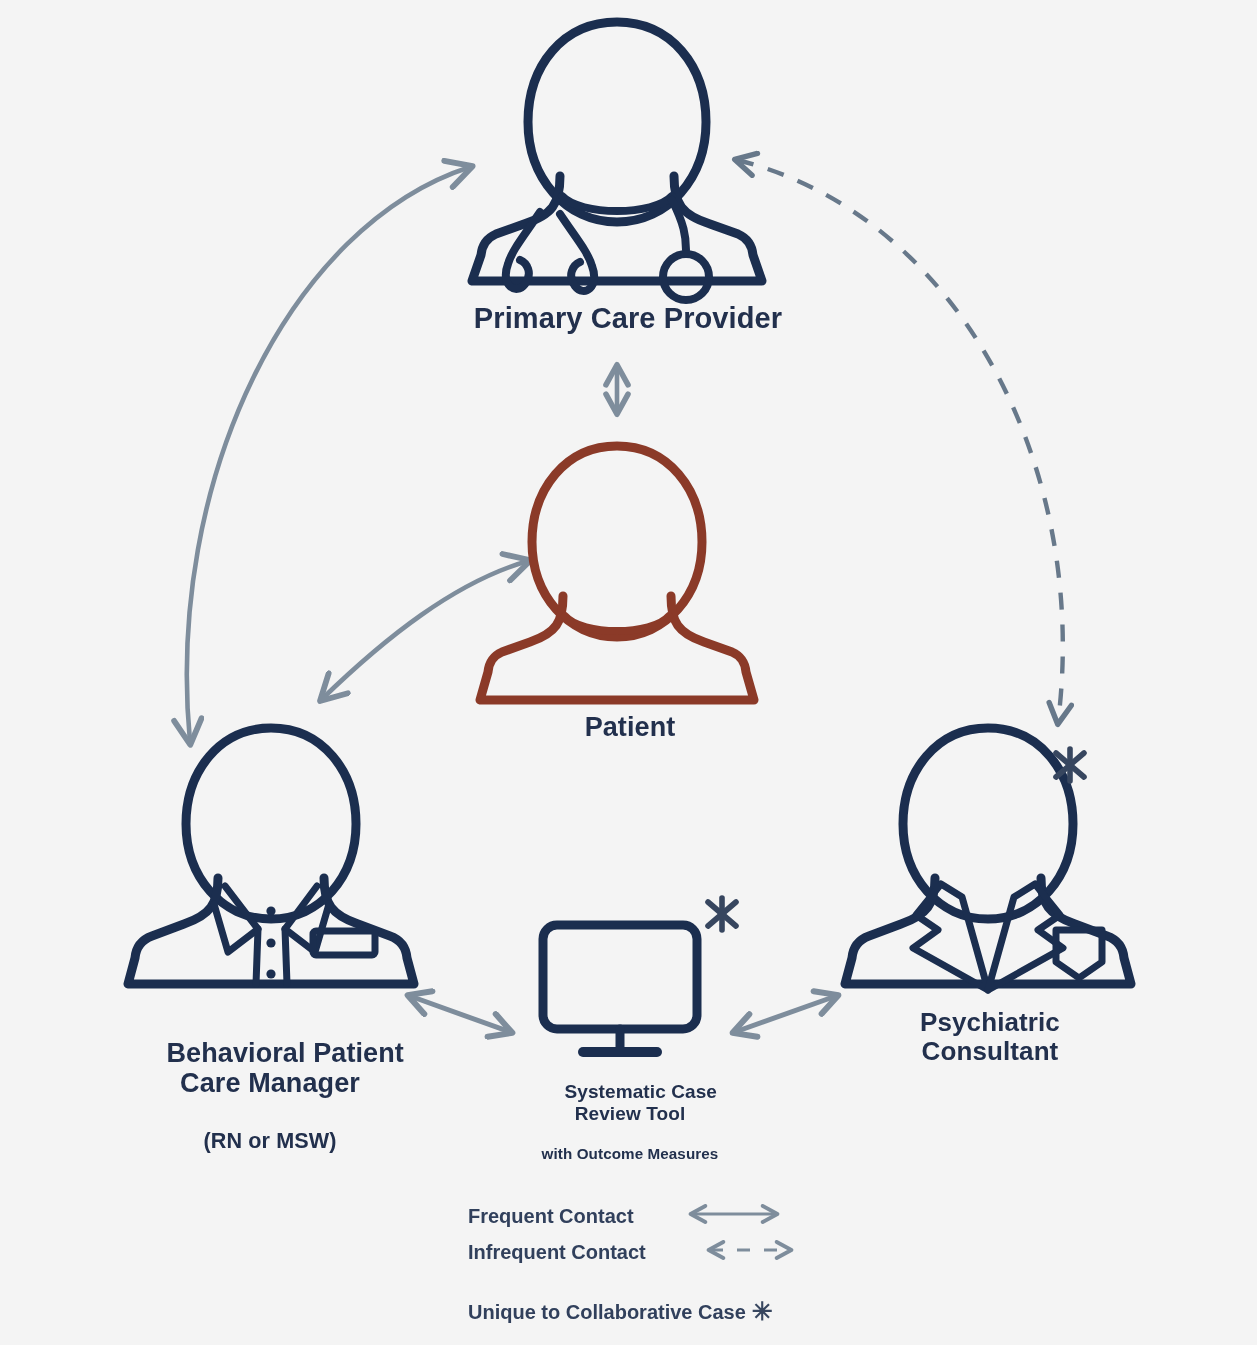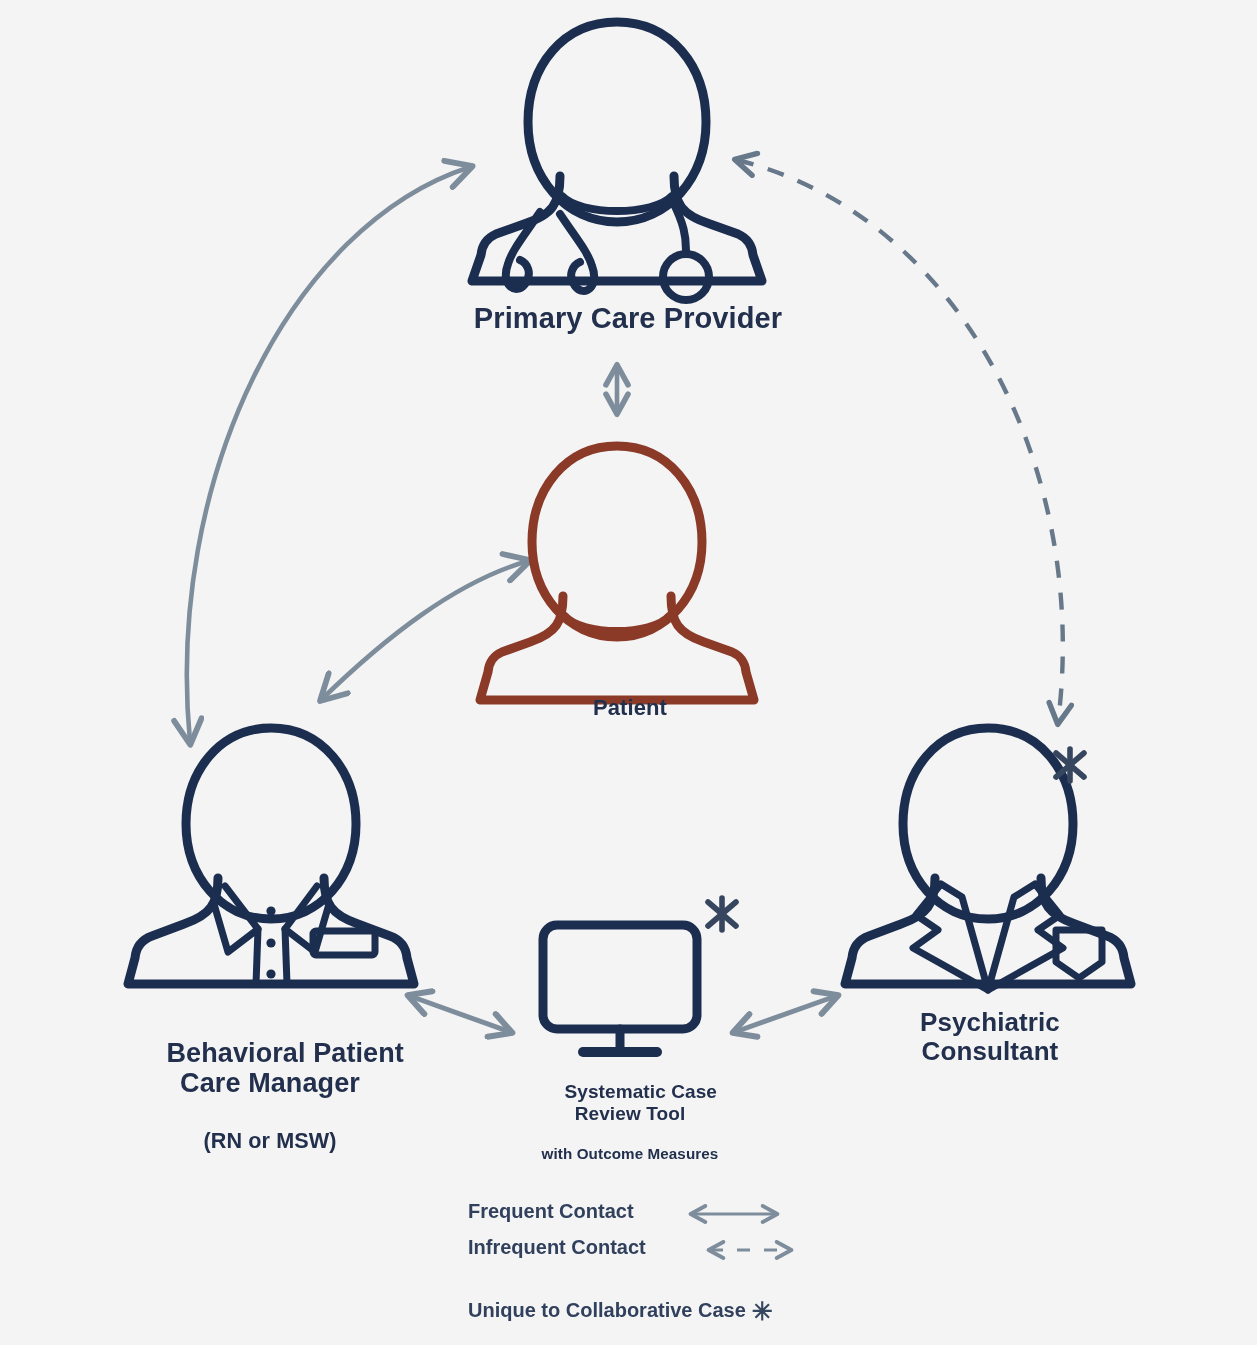"Patient" #label-patient { font-size: 22px -> 27px; top: 696px -> 712px }
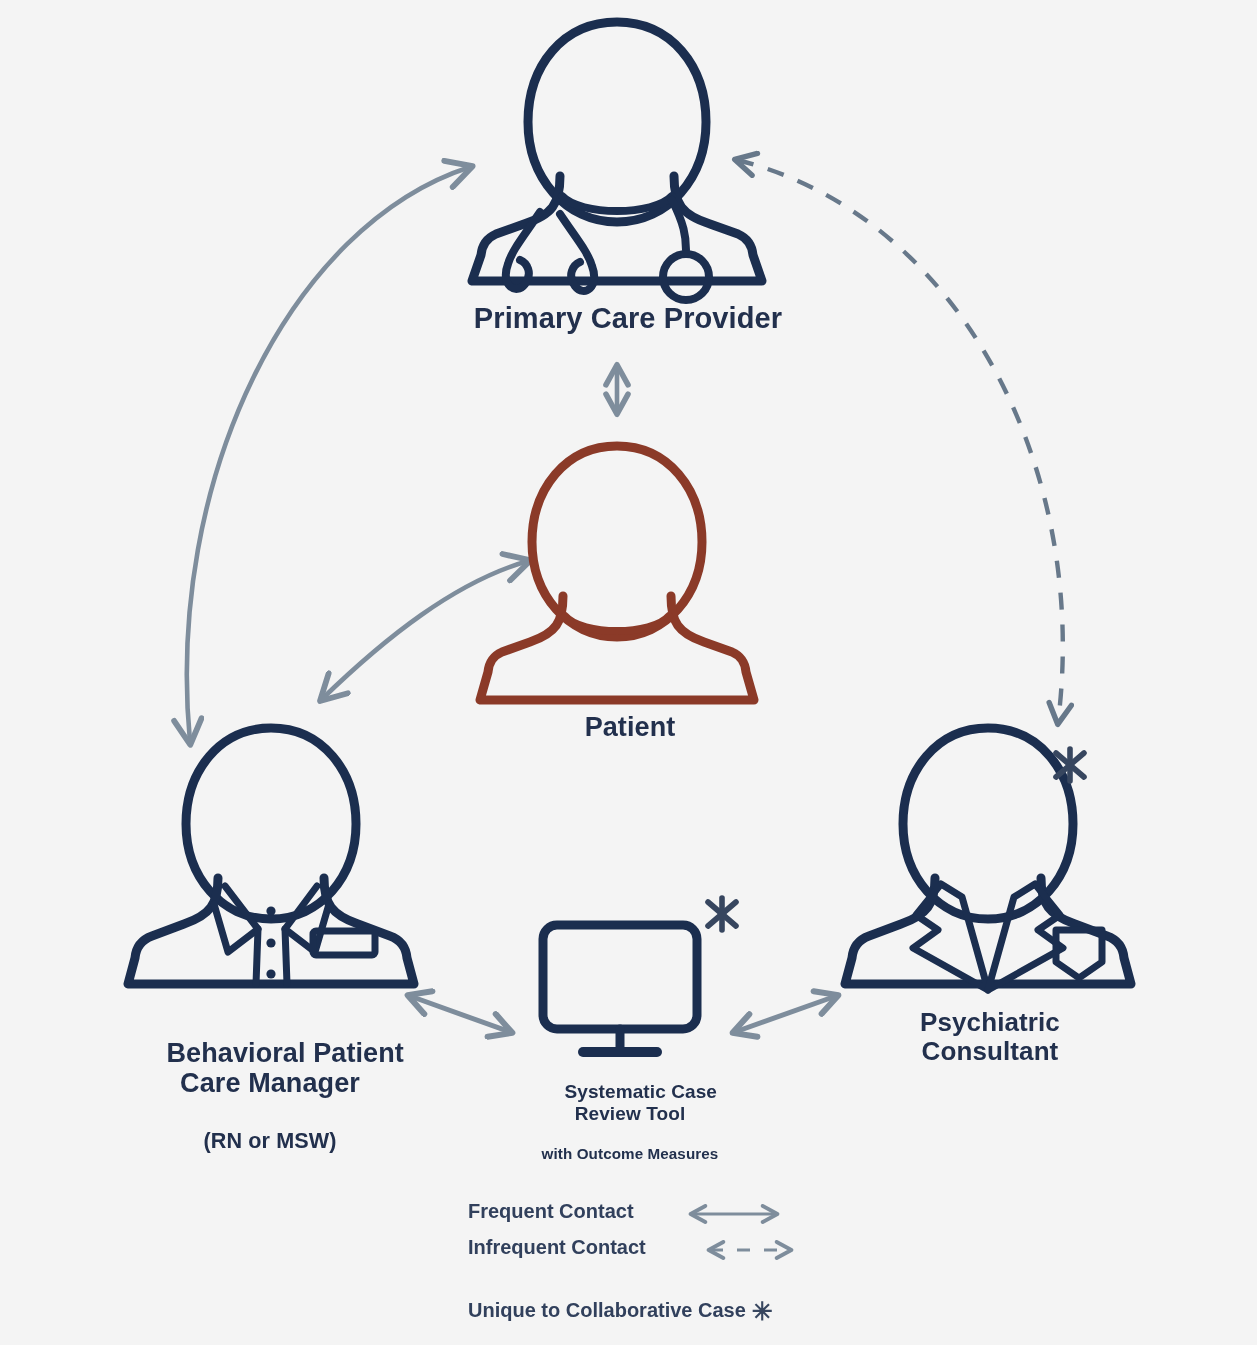"Frequent Contact" .legend-row { align-items: flex-start -> flex-end }
